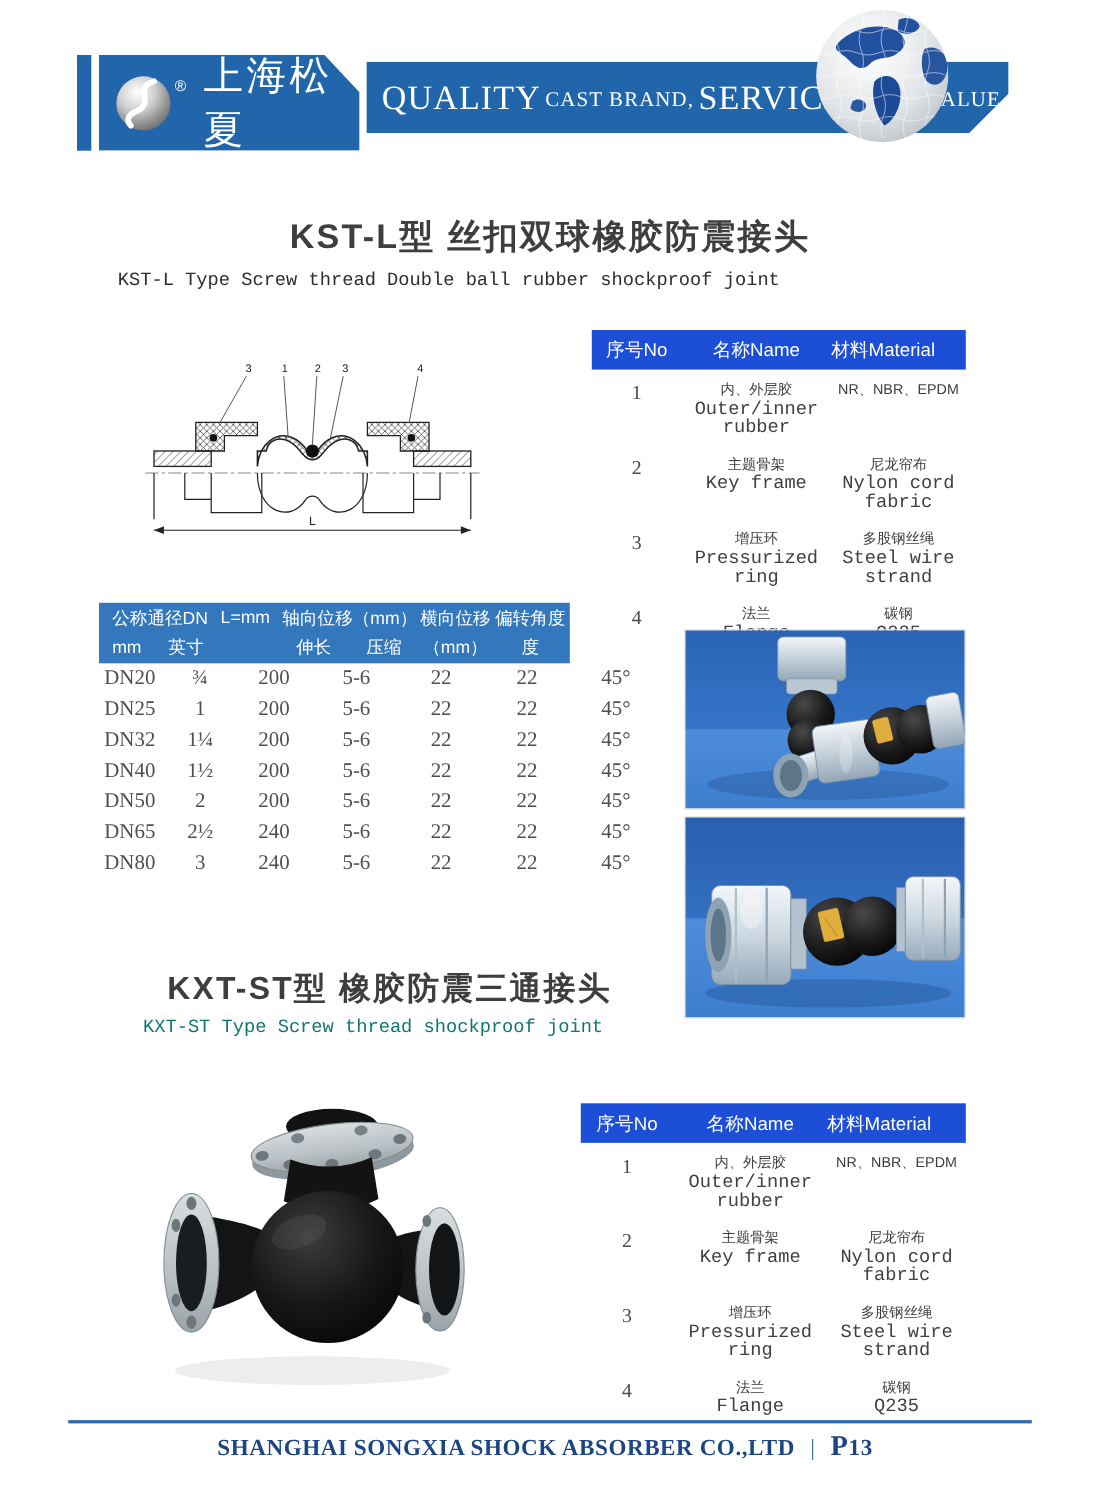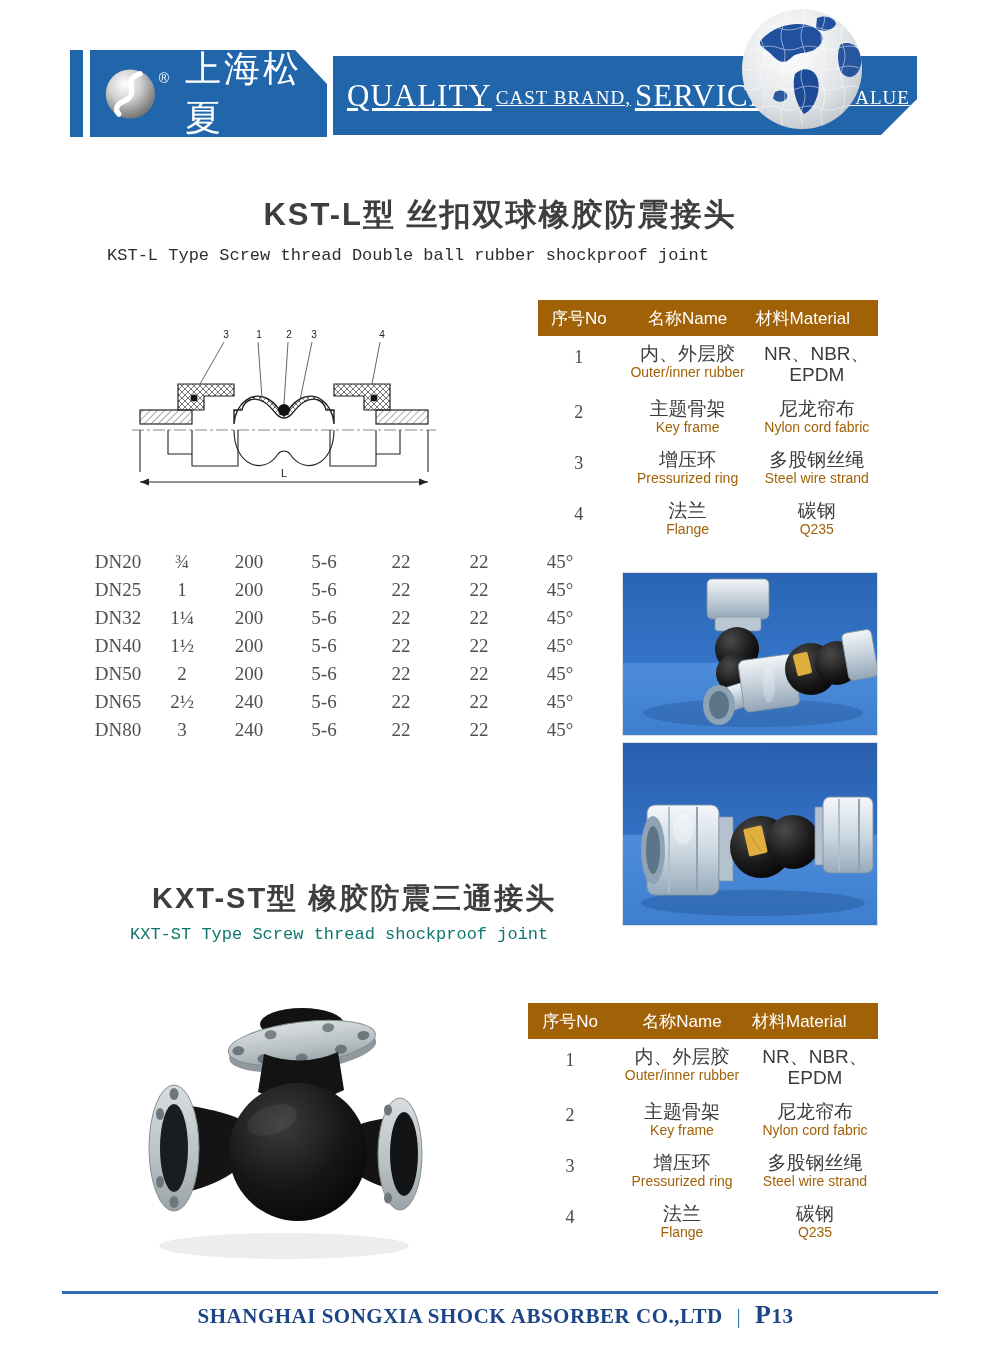"QUALITY" .banner { height: 79px -> 65px; text-decoration: underline -> none }
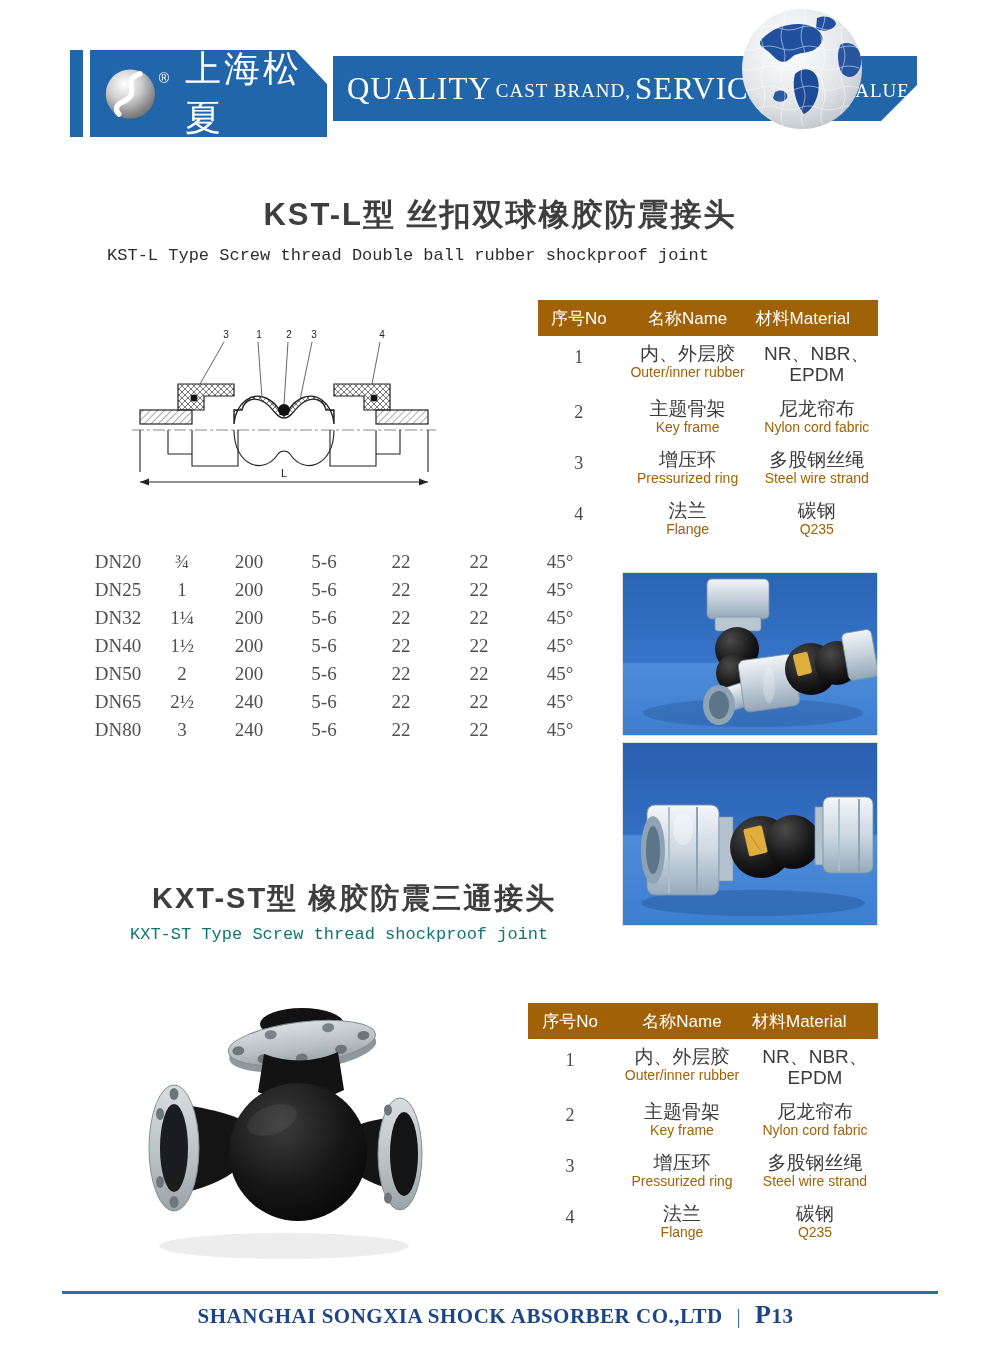"序号No" .mat-head { background: #a16207 -> #1d4ed8 }
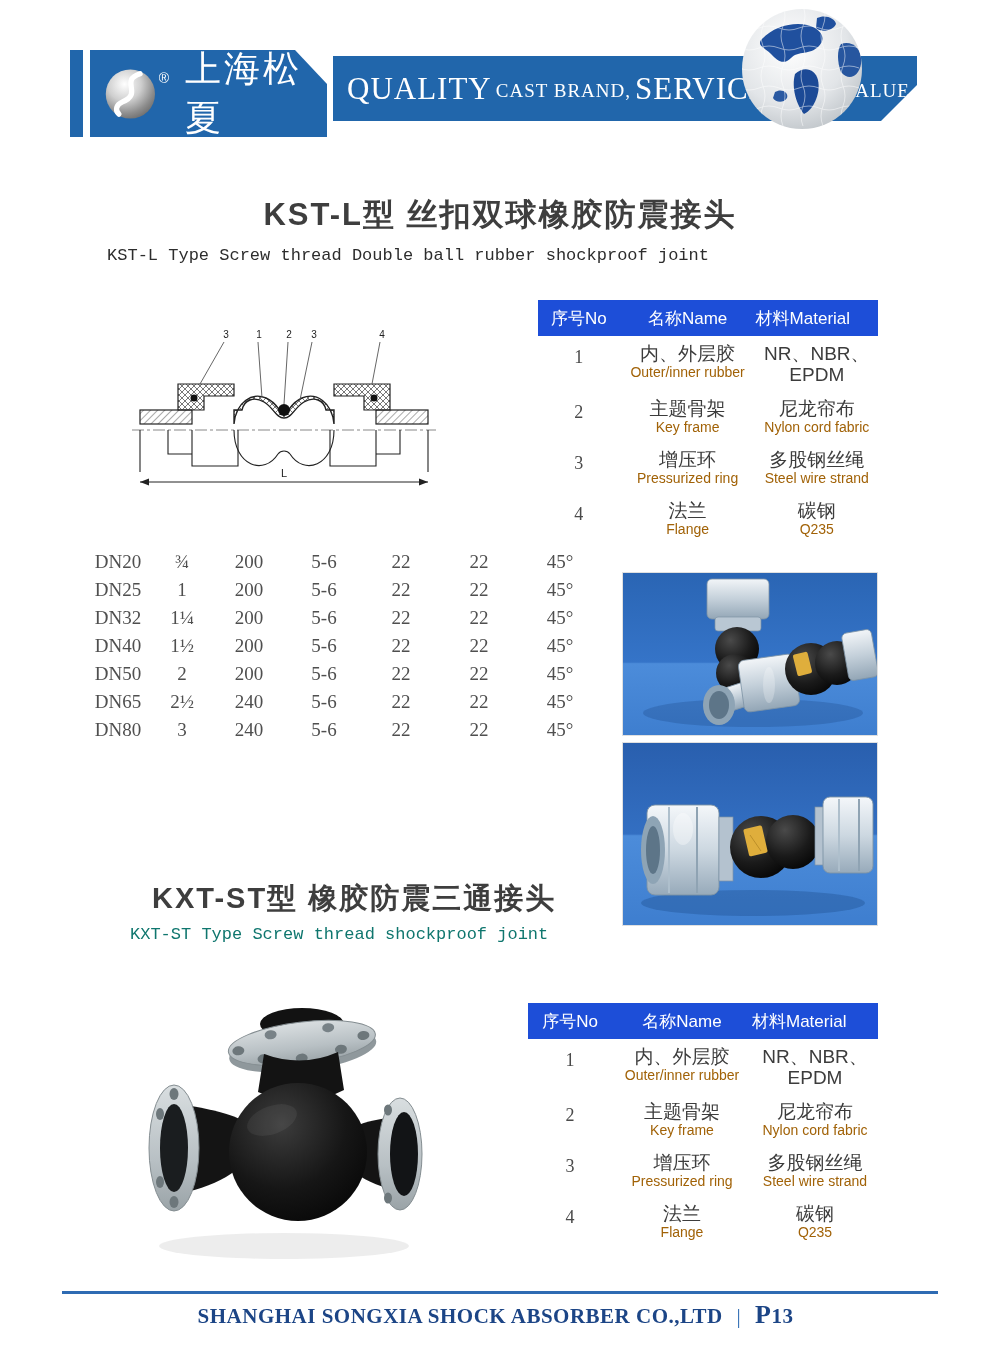"内、外层胶" .cn-line { font-size: 19px -> 13px }
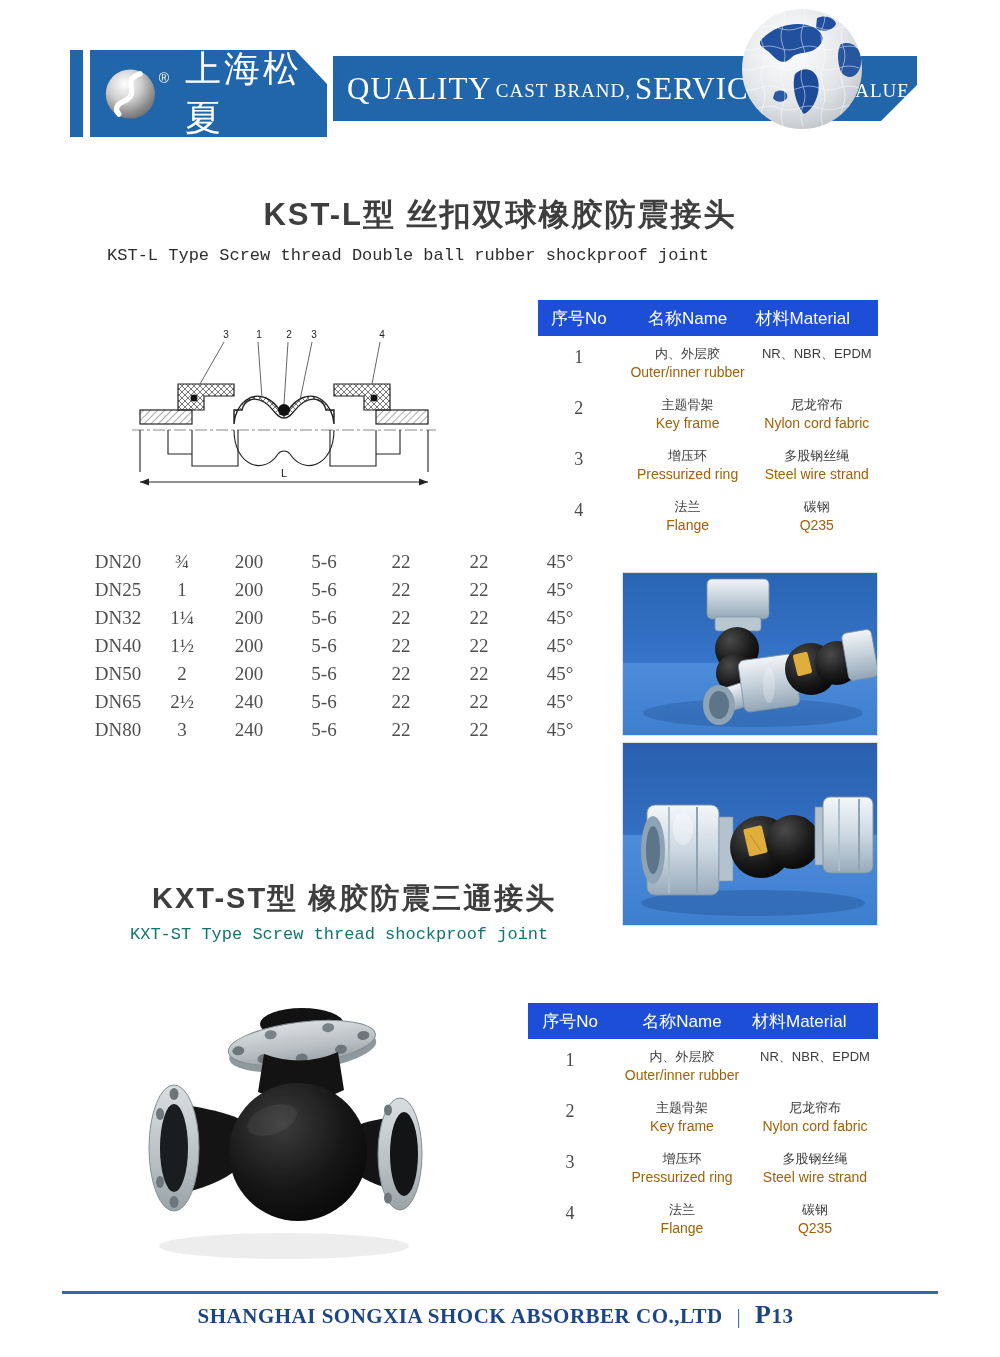"Outer/inner rubber" .en-line { color: #a16207 -> #404040; font-family: Liberation Sans, sans-serif -> Liberation Mono, monospace; font-size: 14px -> 17px }
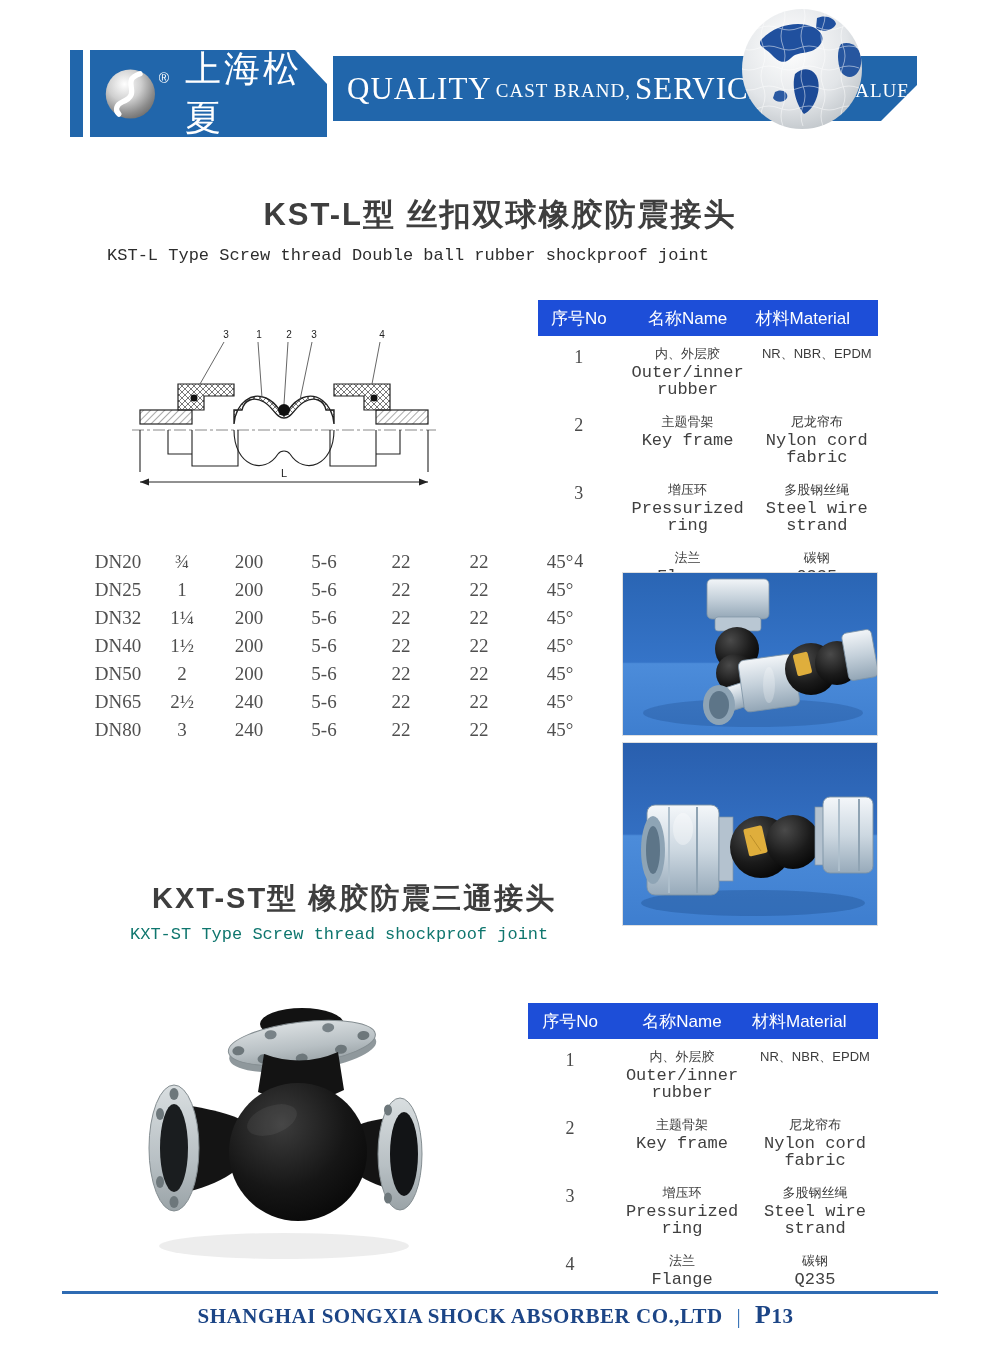"公称通径DN" div.spec-head { html: none -> <div> <div>公称通径DN</div> <div>L=mm</div> <div>轴向位移（mm）</div> <div>横向位移</div> <div>偏转角度</div> <div>mm</div> <div>英寸</div> <div>伸长</div> <div>压缩</div> <div>（mm）</div> <div>度</div> </div> }
